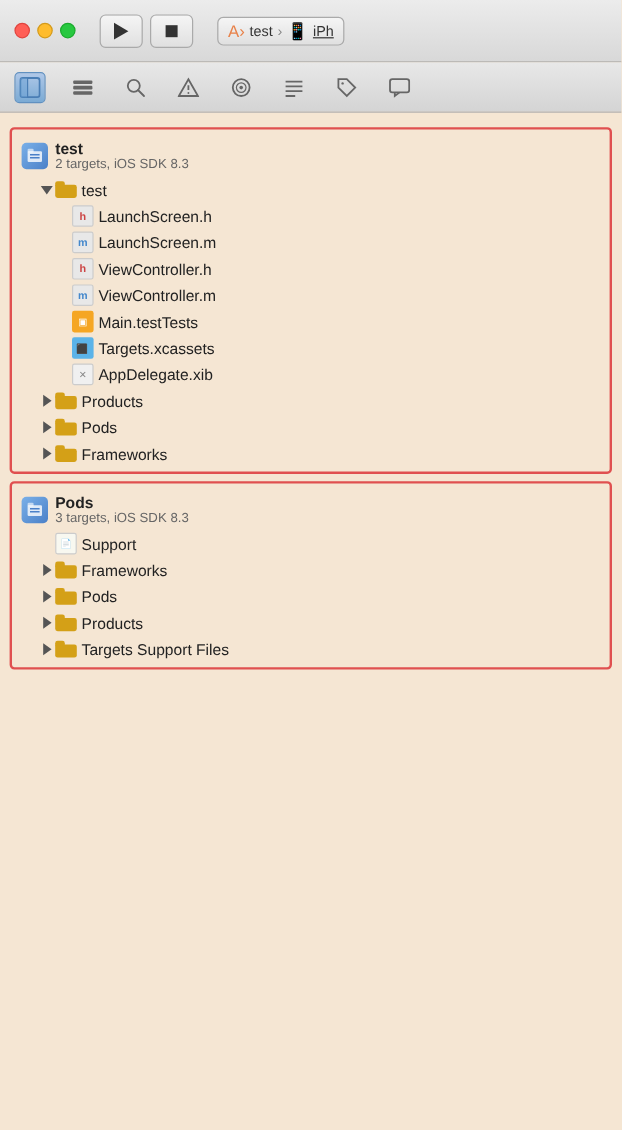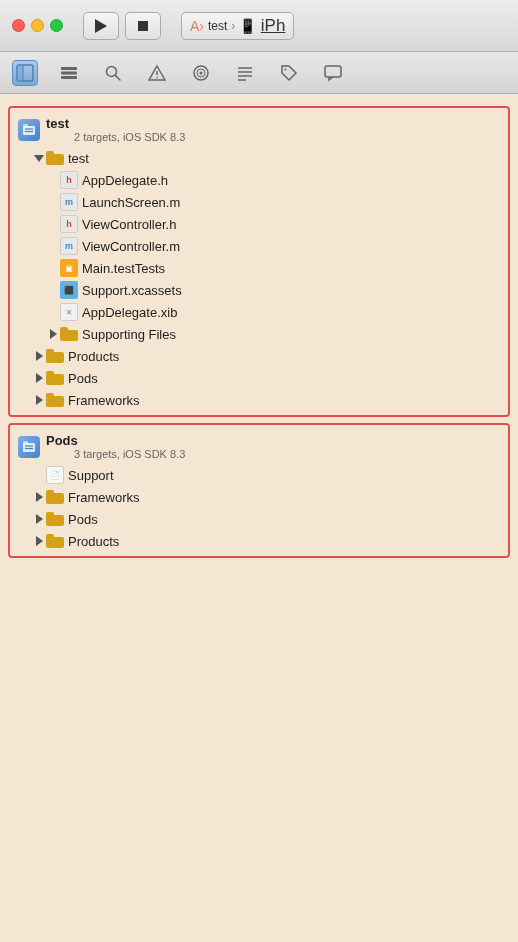"iPh" .device-text { font-size: 17px -> 12px }
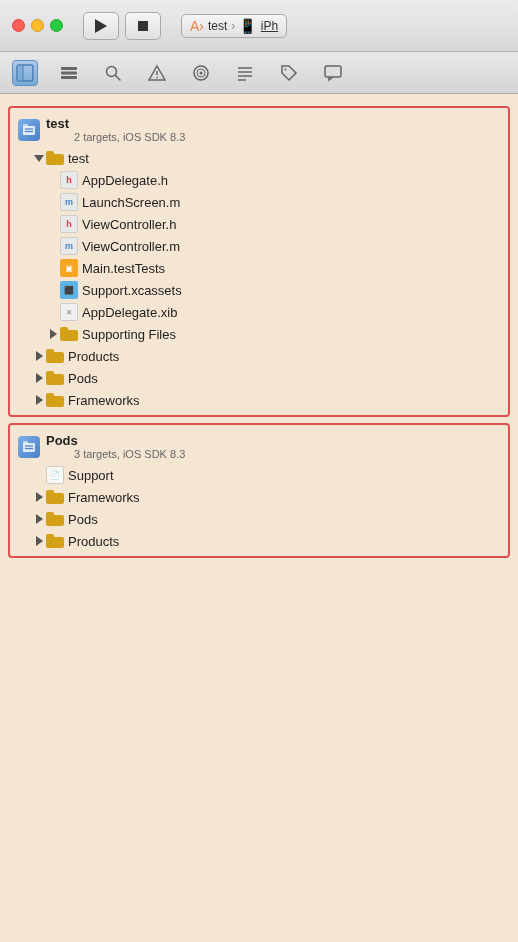"2 targets, iOS SDK 8.3" .project-subtitle { margin-left: 28px -> none }
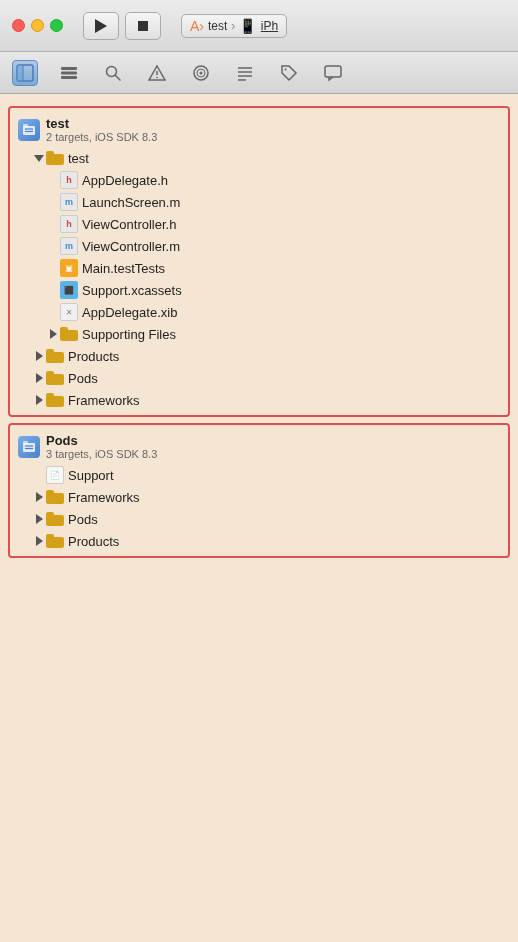"AppDelegate.h" span.item-label { text: AppDelegate.h -> LaunchScreen.h }
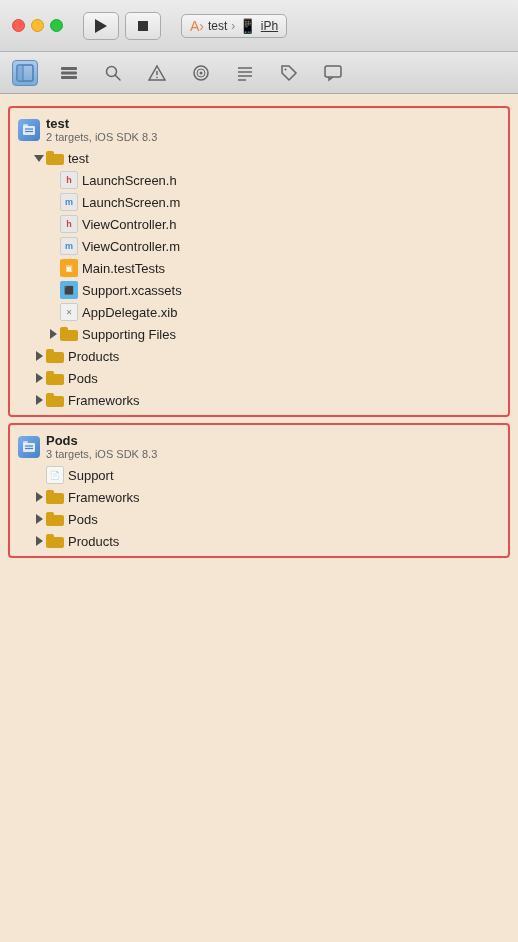"Support.xcassets" span.item-label { text: Support.xcassets -> Targets.xcassets }
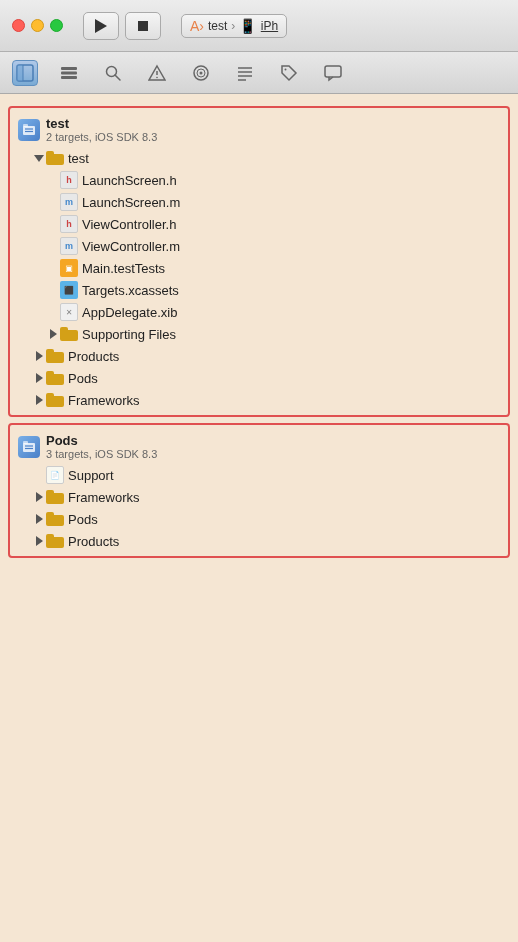"Supporting Files" div.tree-item { html: <div> <div></div> <div> <div></div> </div> <span>Supporting Files</span> </div> -> none }
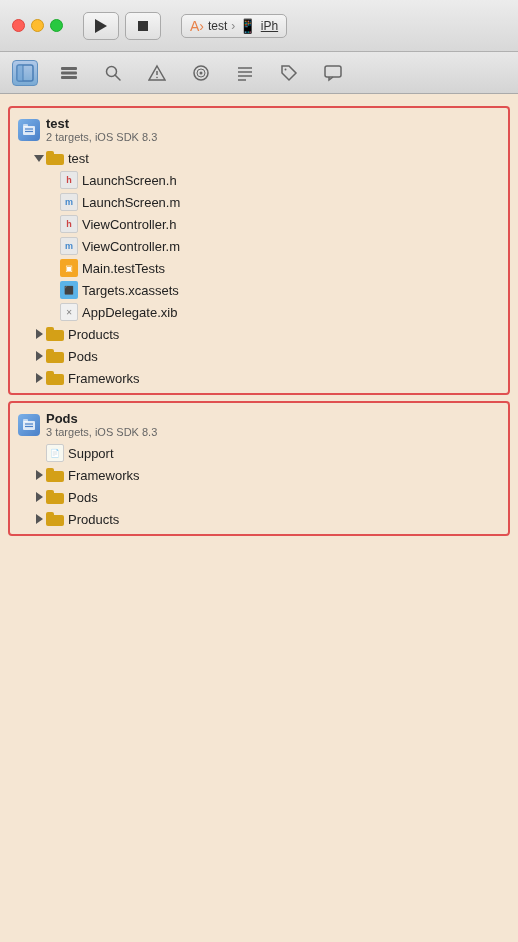"Targets Support Files" div.tree-item { html: none -> <div> <div></div> <div> <div></div> </div> <span>Targets Support Files</span> </div> }
